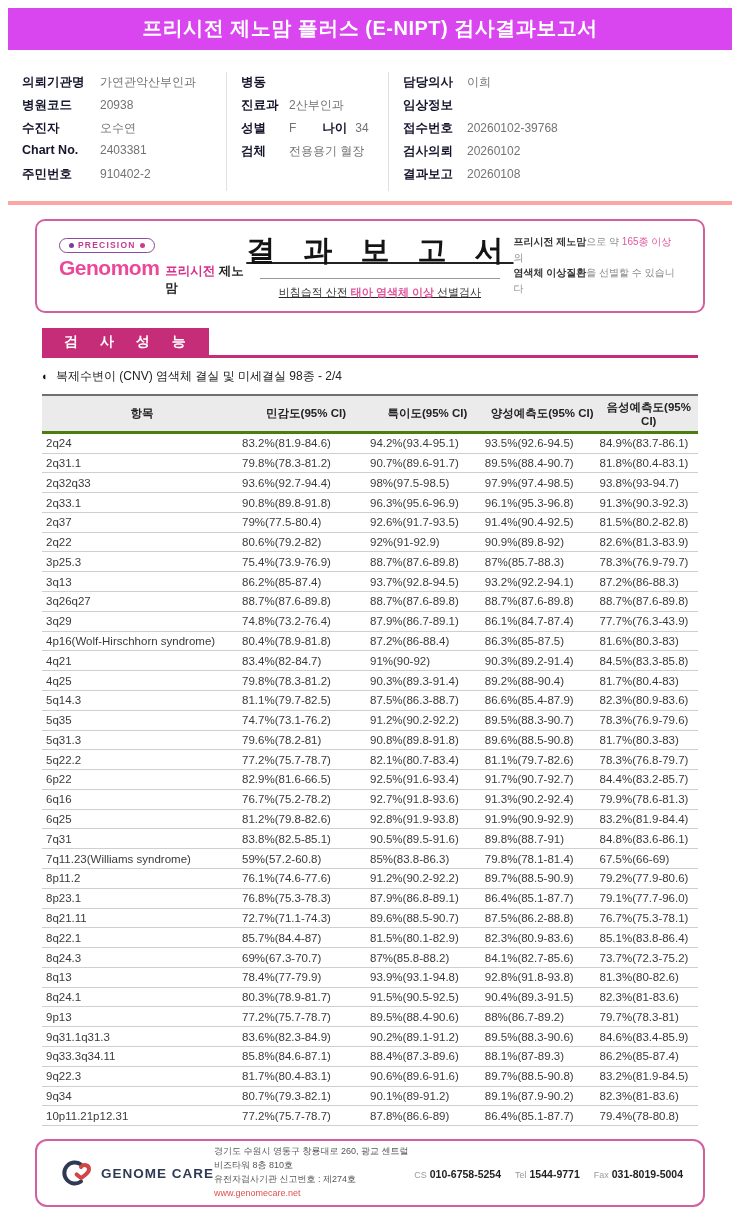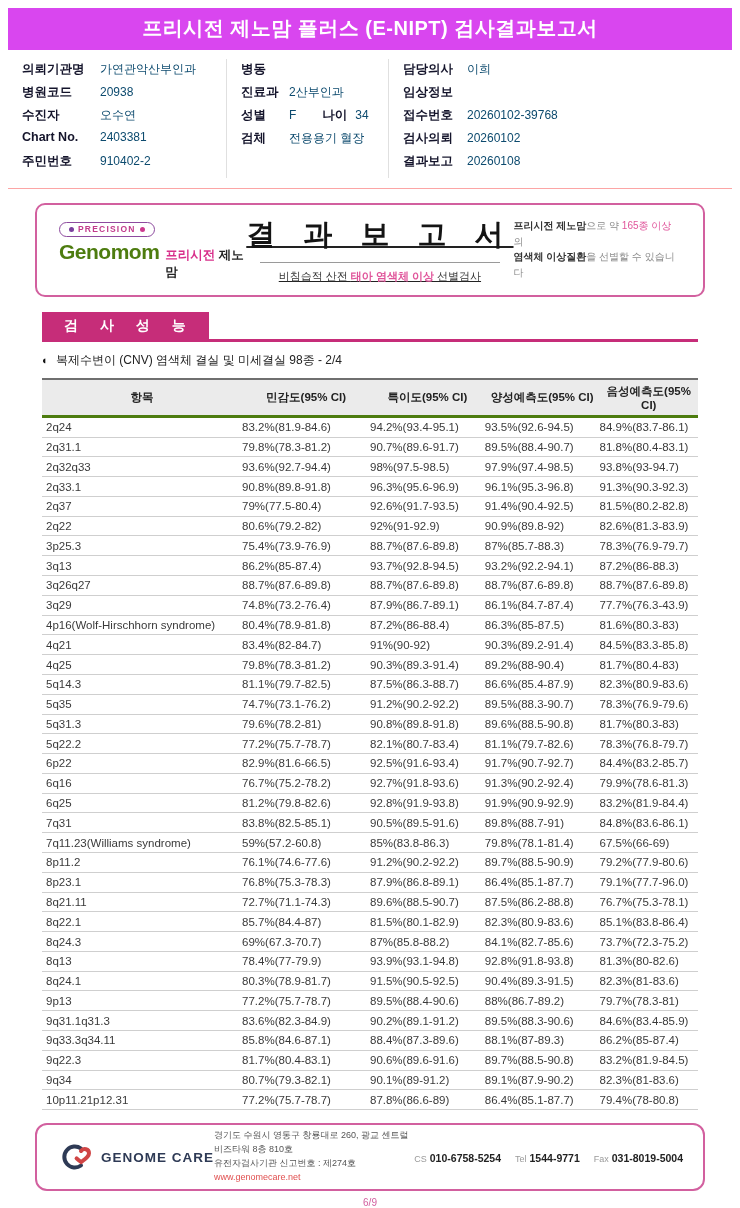"의뢰기관명" .patient-info { border-bottom: 1px solid #fca5a5 -> 4px solid #fca5a5; margin: 0 8px -> 13px 8px }
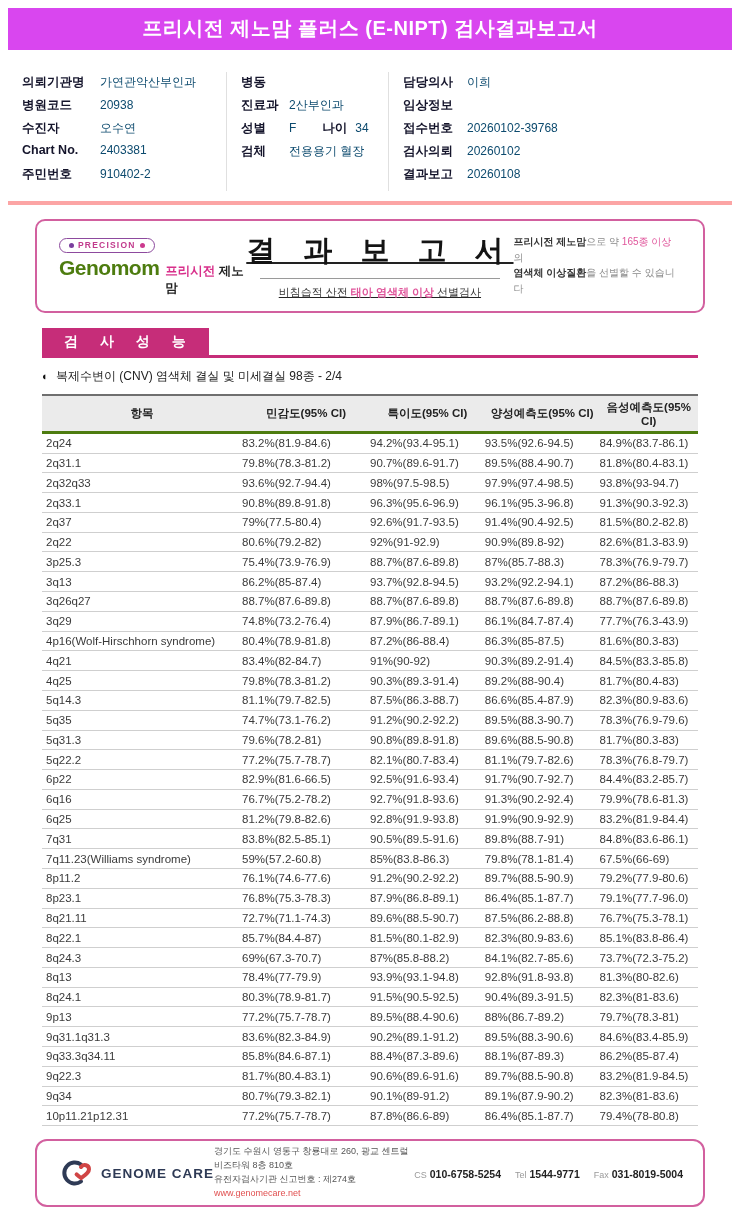"가연관악산부인과" .pi-value { color: #0c4a6e -> #737373 }
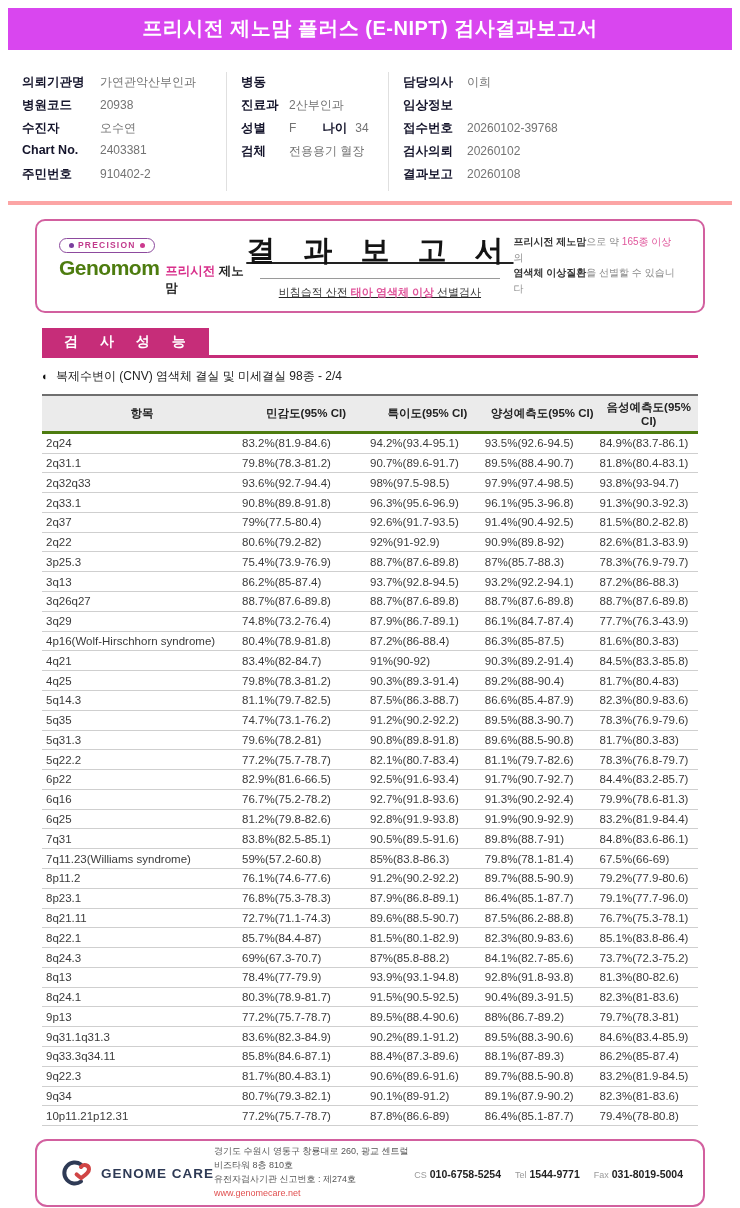"Genomom" .brand-en { color: #4d7c0f -> #ec4899 }
